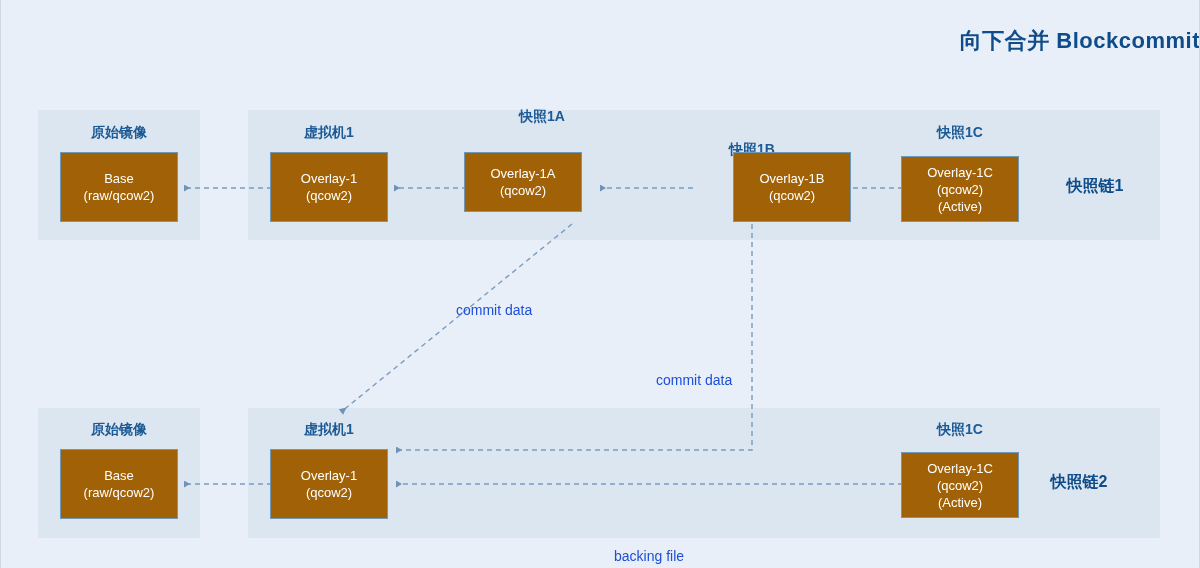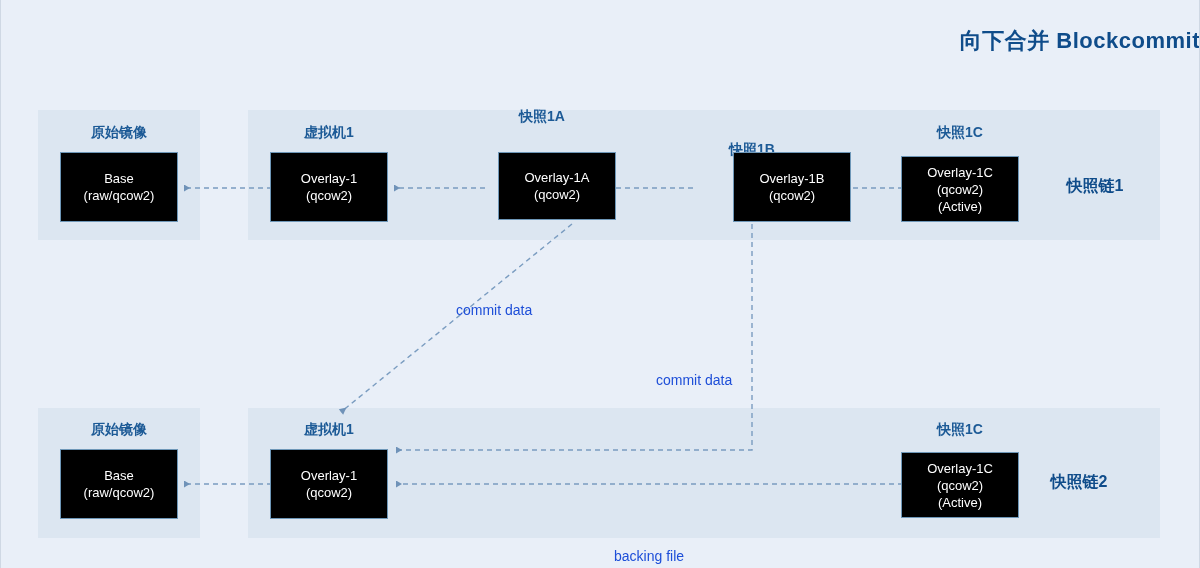"Base" .node { background: #000000 -> #a16207 }
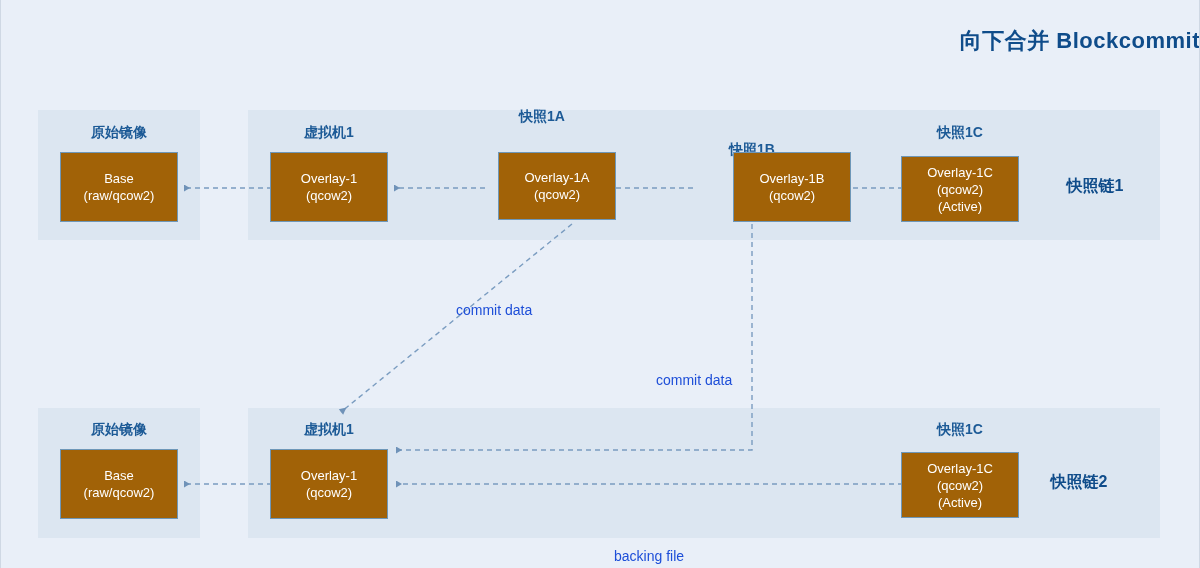"Overlay-1A" div.node { height: 68px -> 60px; left: 498px -> 464px }
